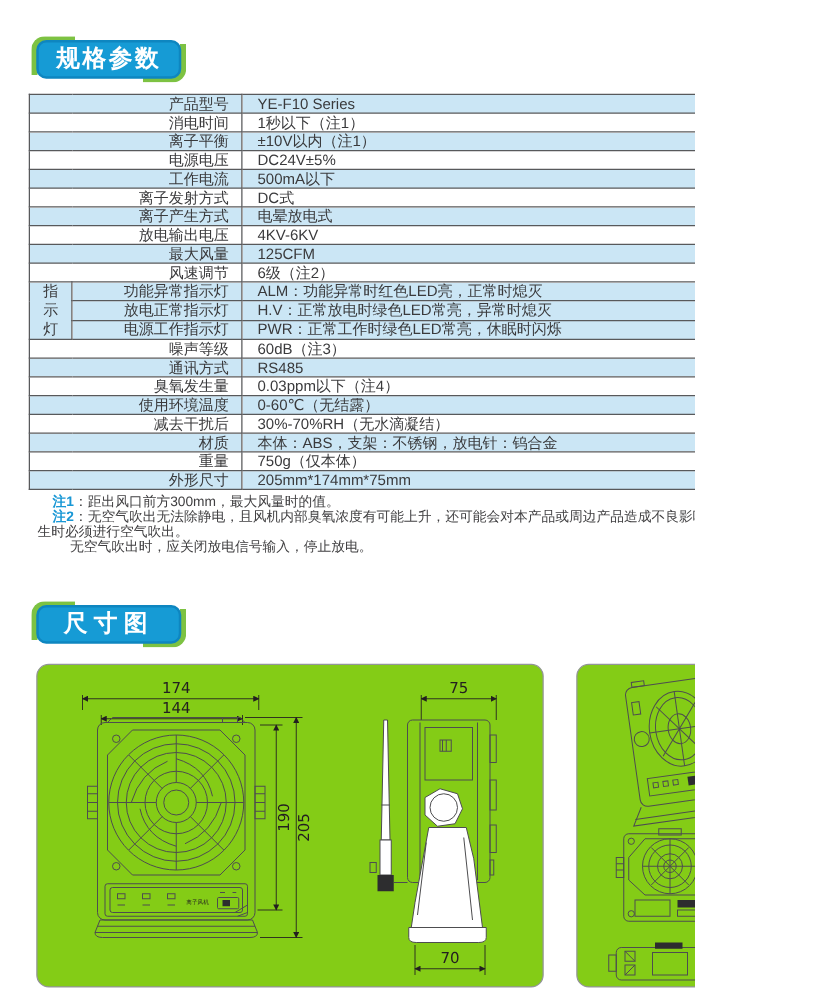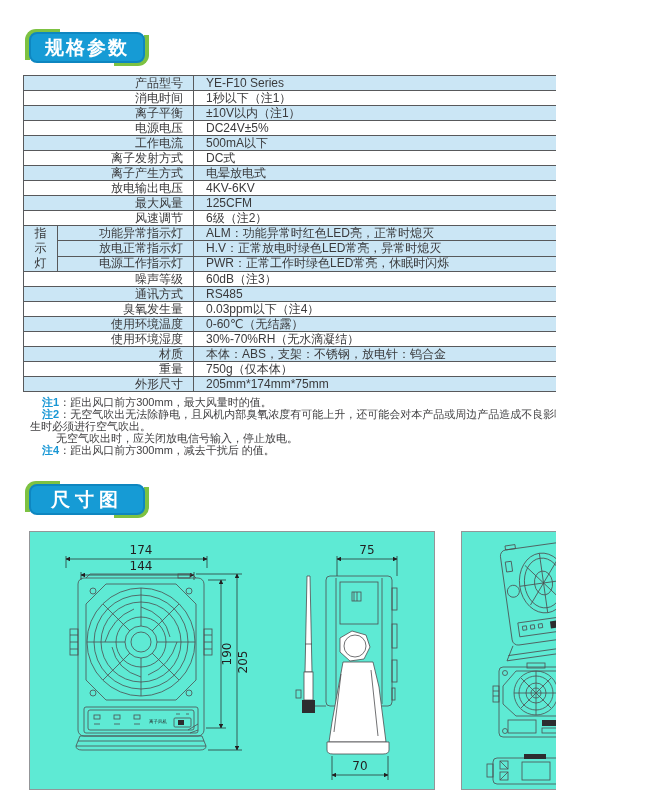"使用环境湿度" td.lbl { text: 使用环境湿度 -> 减去干扰后 }
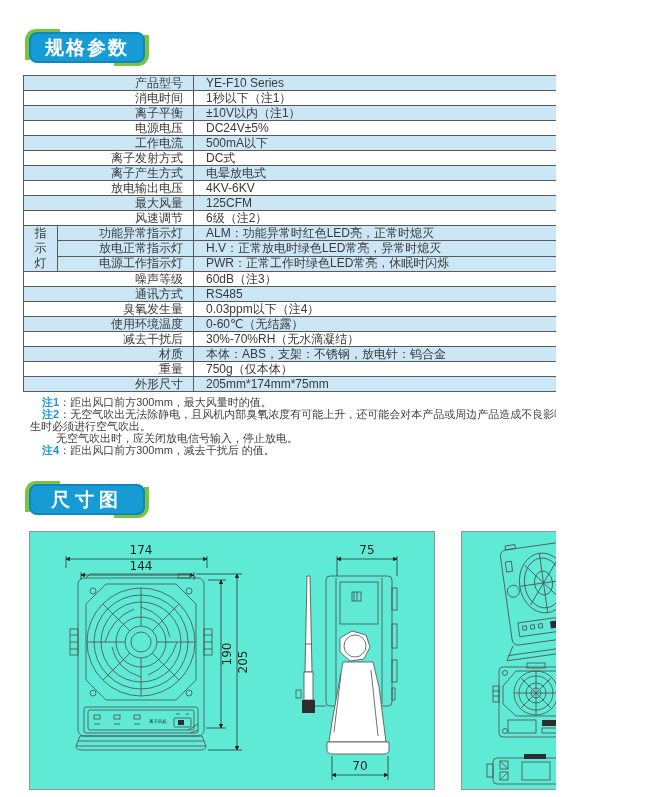"注4：距出风口前方300mm，减去干扰后 的值。" div.note { html: <div><span>注4</span><span>：</span><span>距出风口前方300mm，减去干扰后 的值。</span></div> -> none }
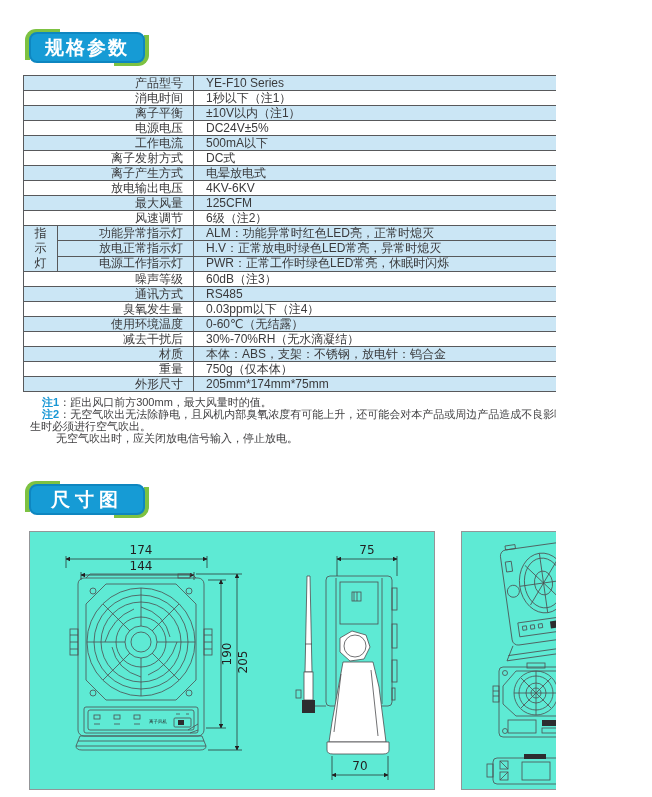"174" .dimbox { background: #5eead4 -> #84cc16; border-radius: 0 -> 10px }
